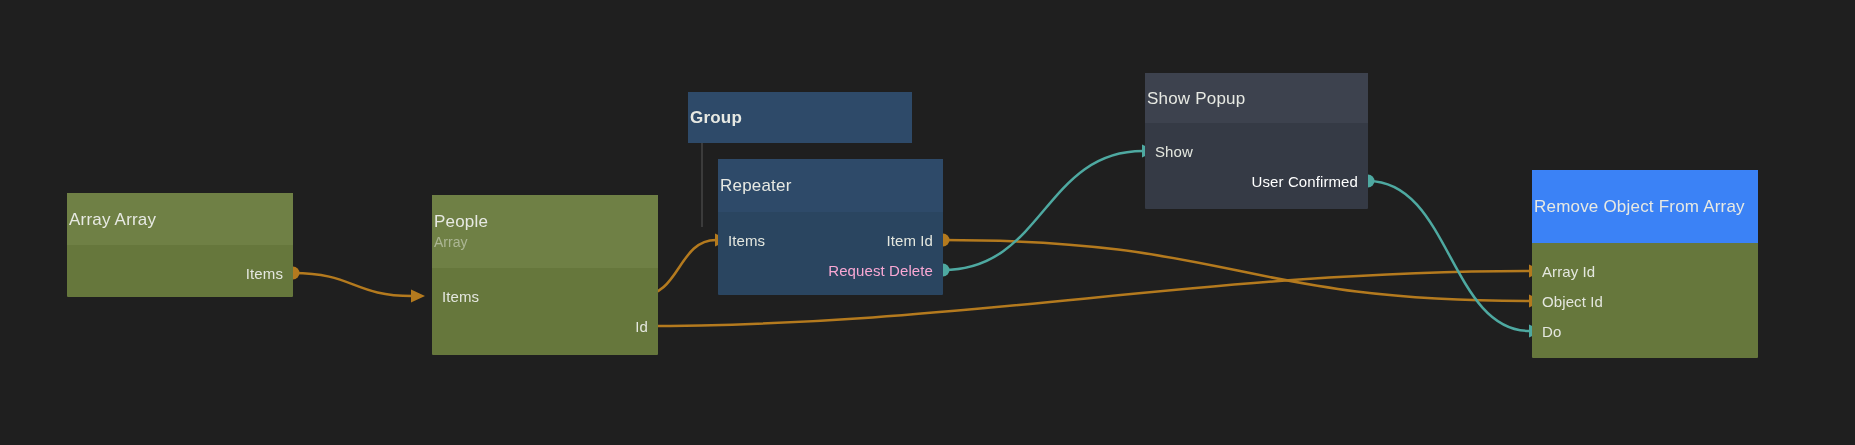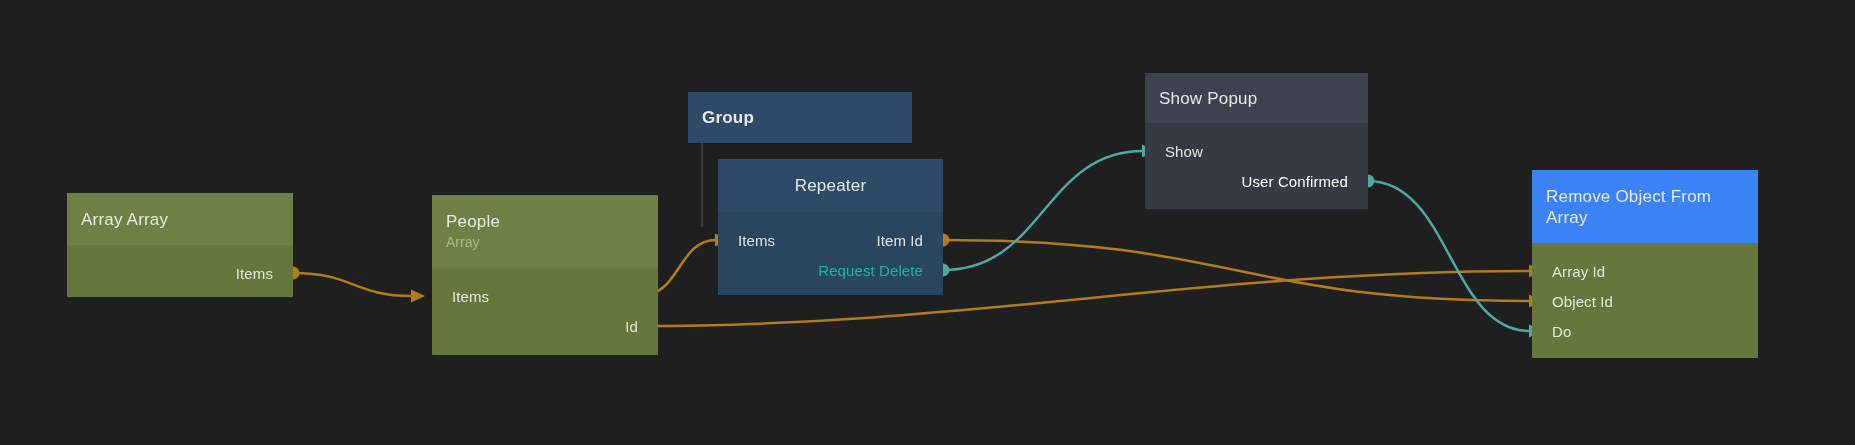"Show Popup" .node-header { padding: 0 14px -> 0 2px }
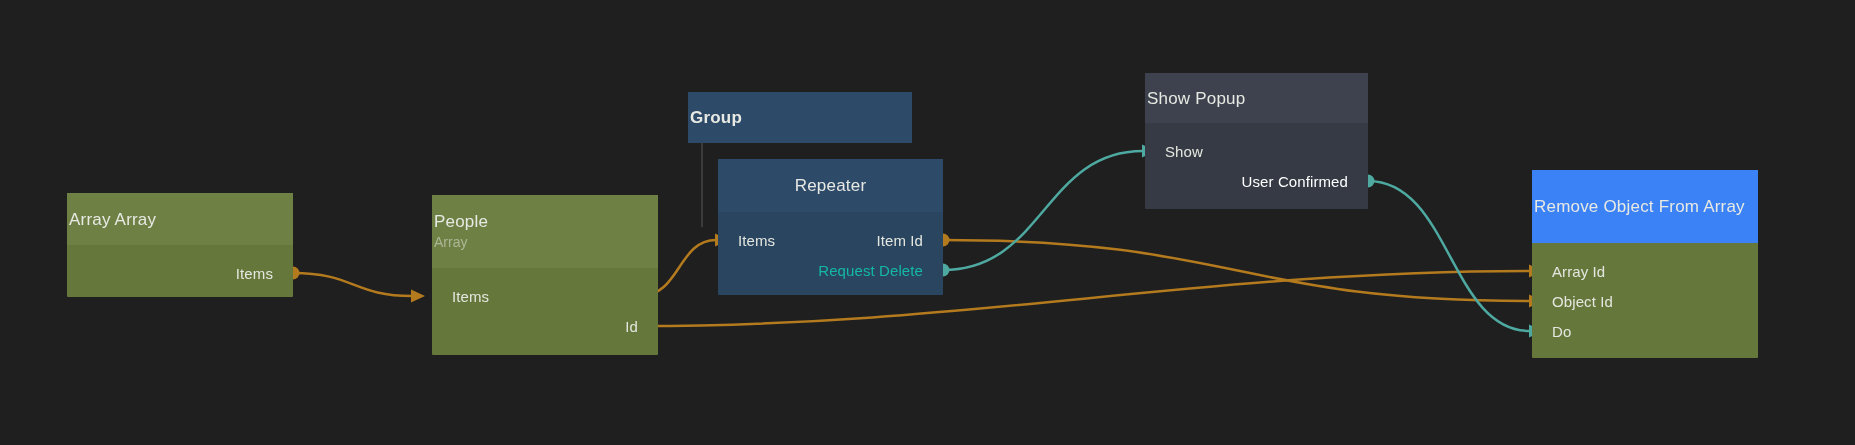"Show" .port-row { padding: 0 20px -> 0 10px }
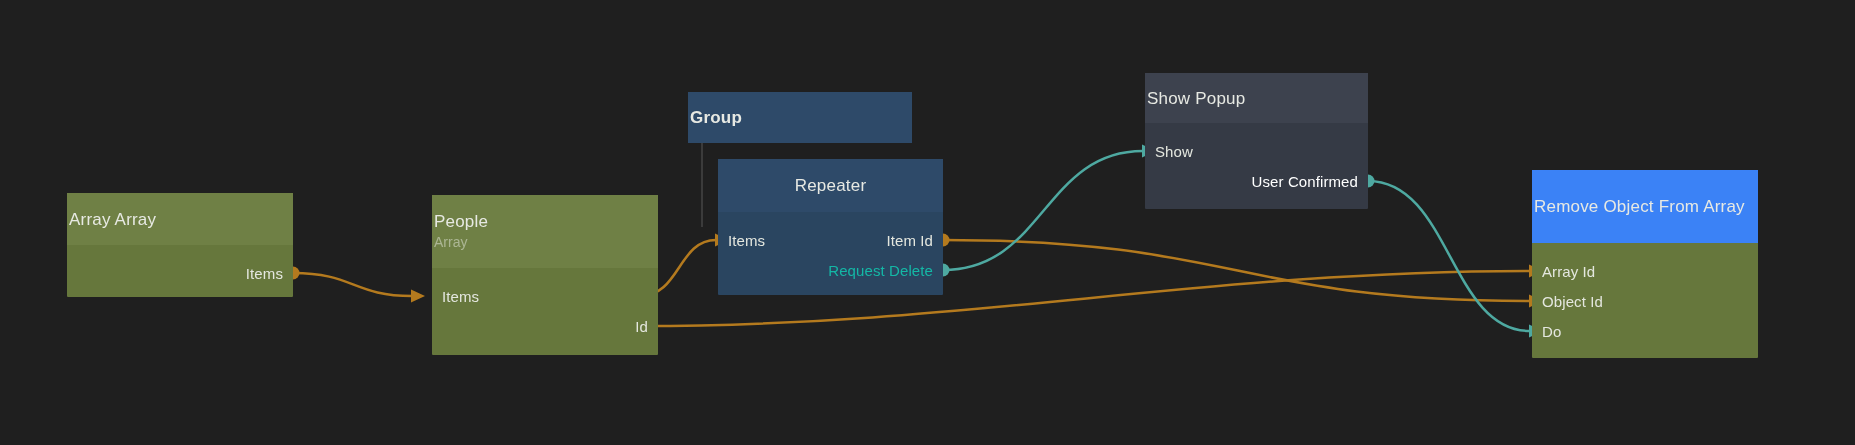"Repeater" div.node-title { text-align: center -> none }
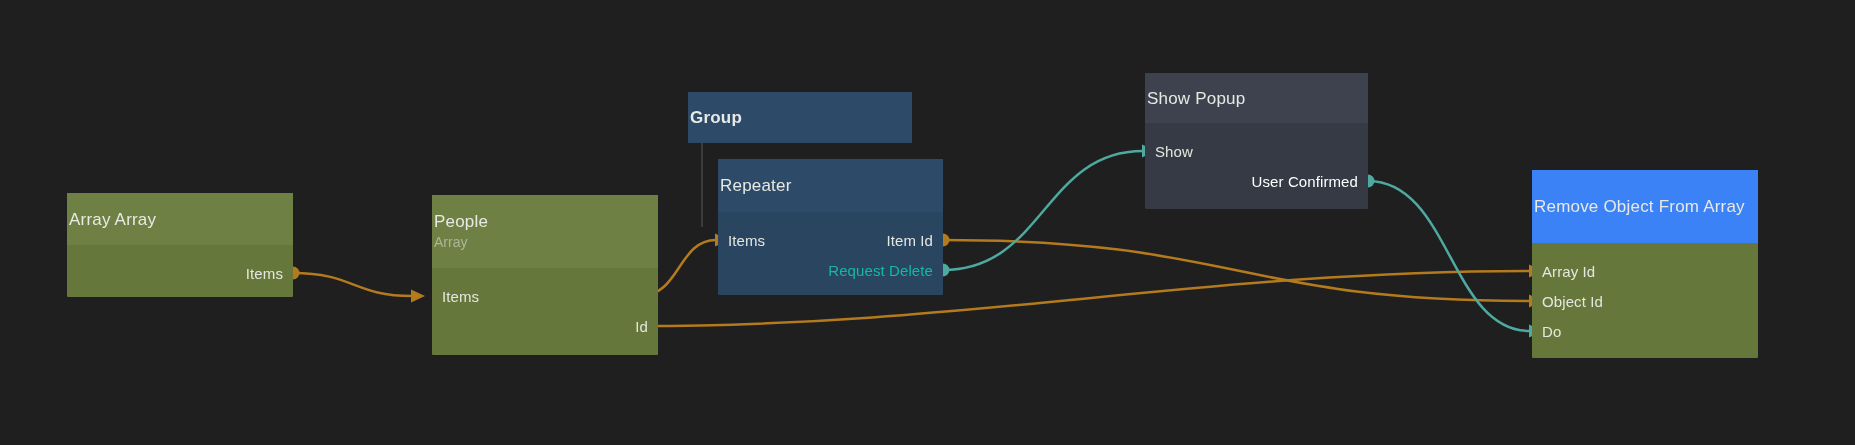"Request Delete" div.port-row { color: #14b8a6 -> #f9a8d4 }
